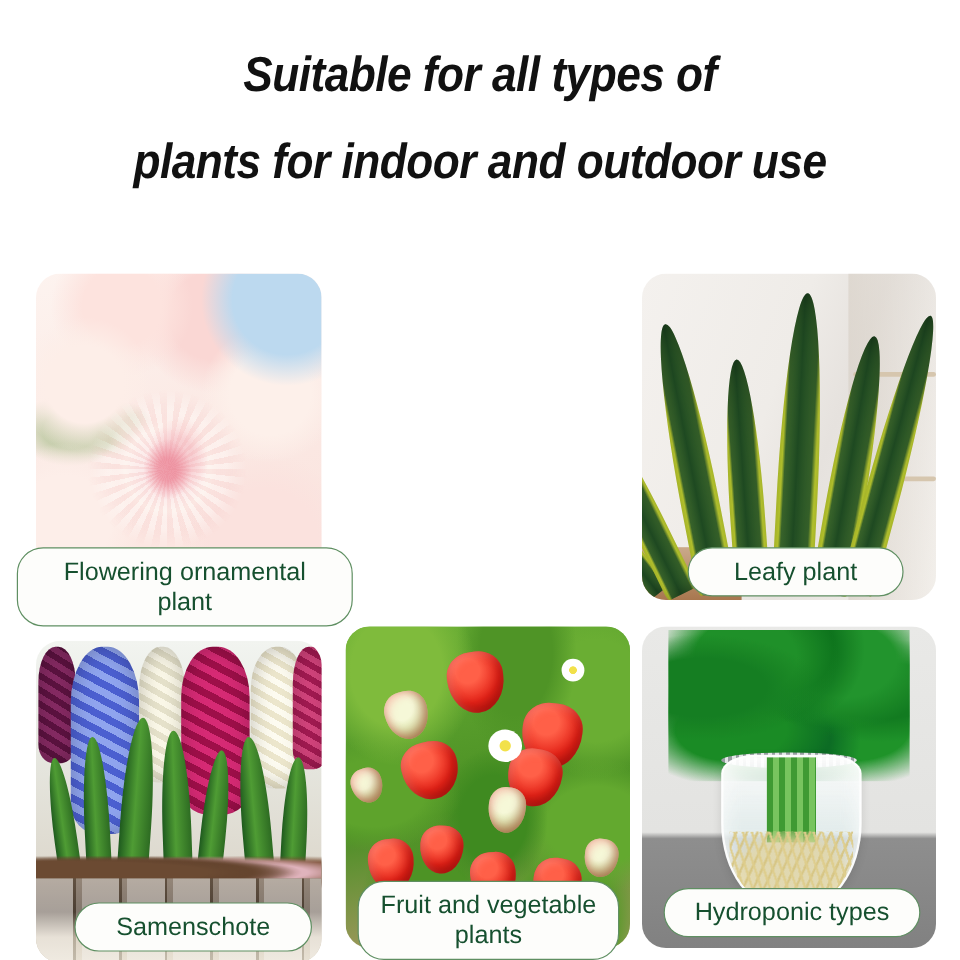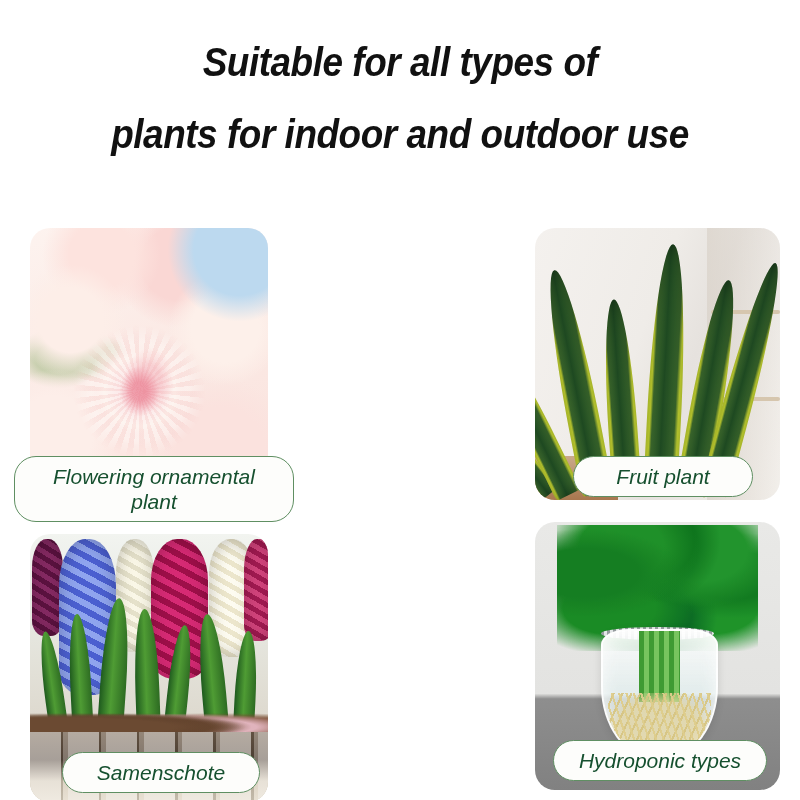"Flowering ornamental plant" .grid { font-style: italic -> none }
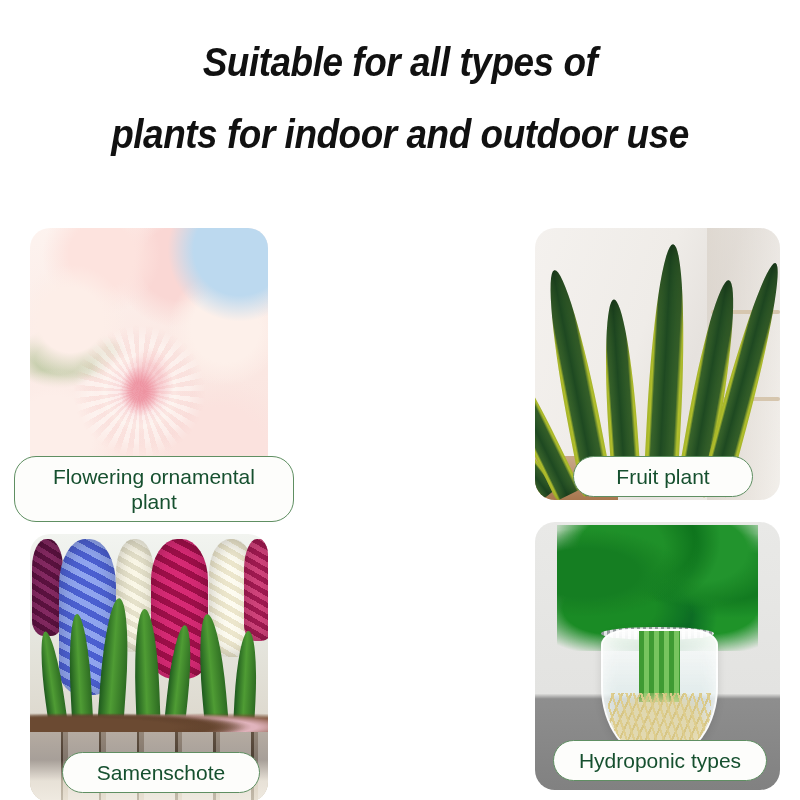"Fruit plant" div.caption { text: Fruit -> Leafy }
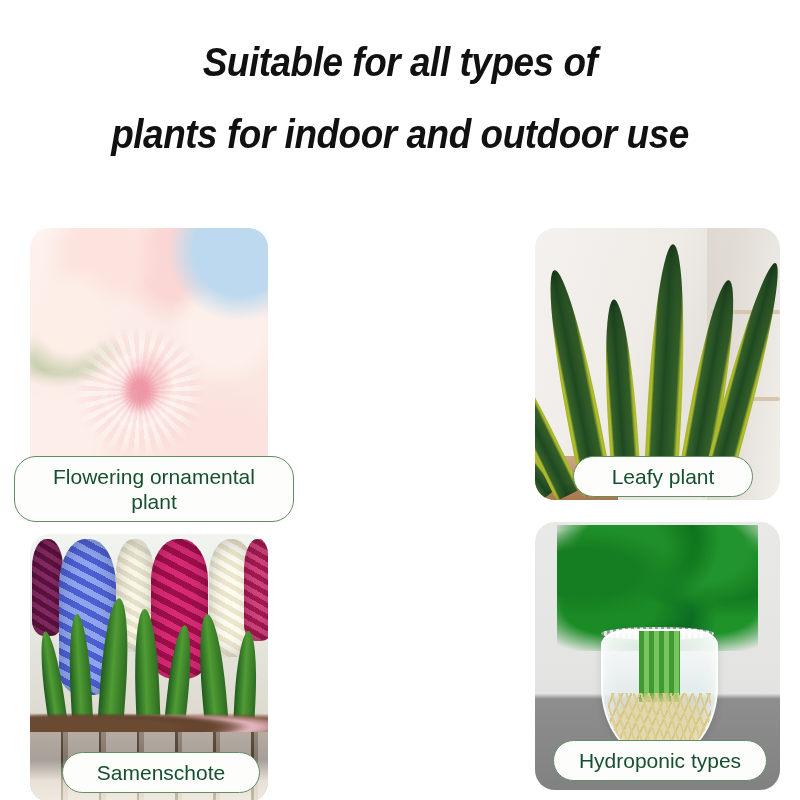"Fruit and vegetable plants" div.tile { html: none -> <div> <div> <div> <div></div> <div></div> <div></div> <div></div> <div></div> <div></div> <div></div> <div></div> <div></div> <div></div> <div></div> <div></div> <div></div> <div></div> <div></div> </div> </div> <div>Fruit and vegetable plants</div> </div> }
